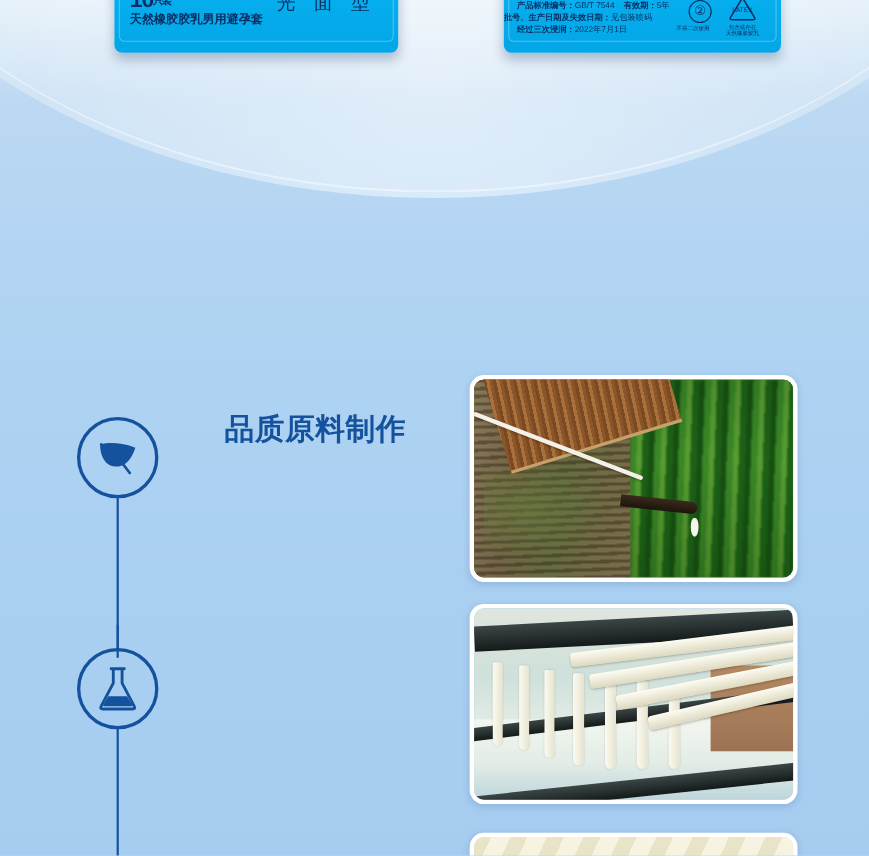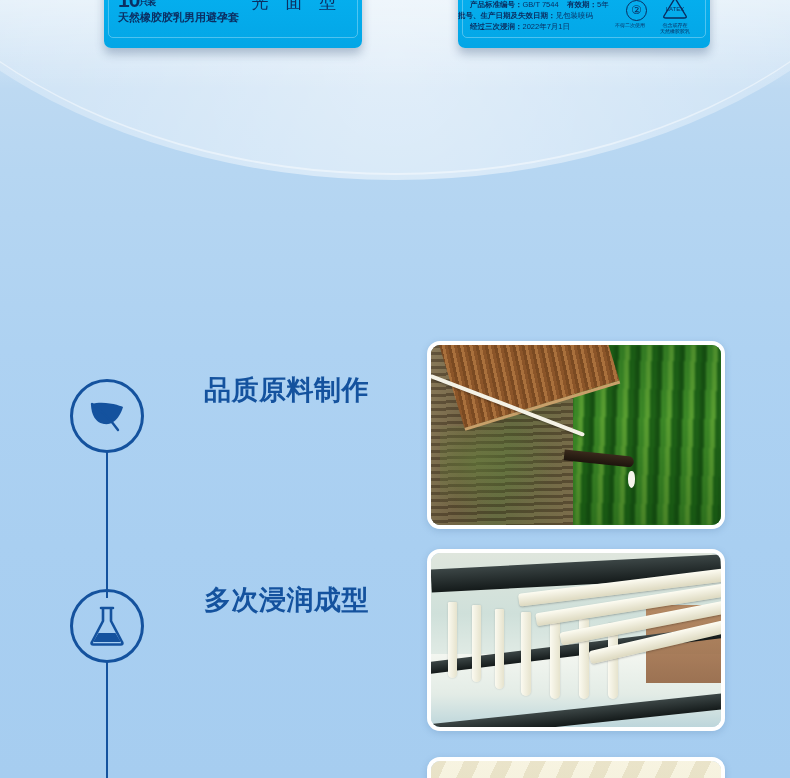"多次浸润成型" div.ftitle { html: <div>多次浸润成型</div> -> none }
